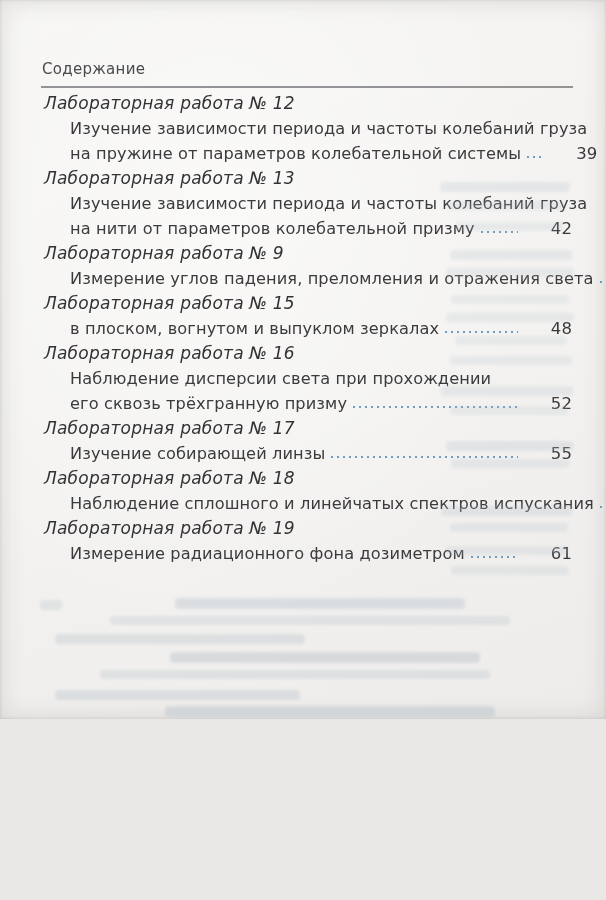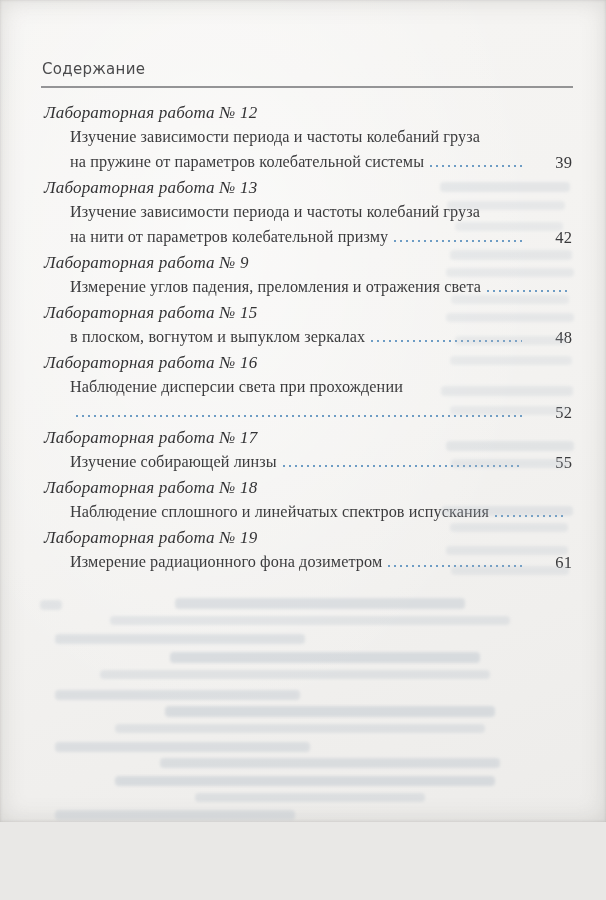"Содержание" .scan { height: 822px -> 719px }
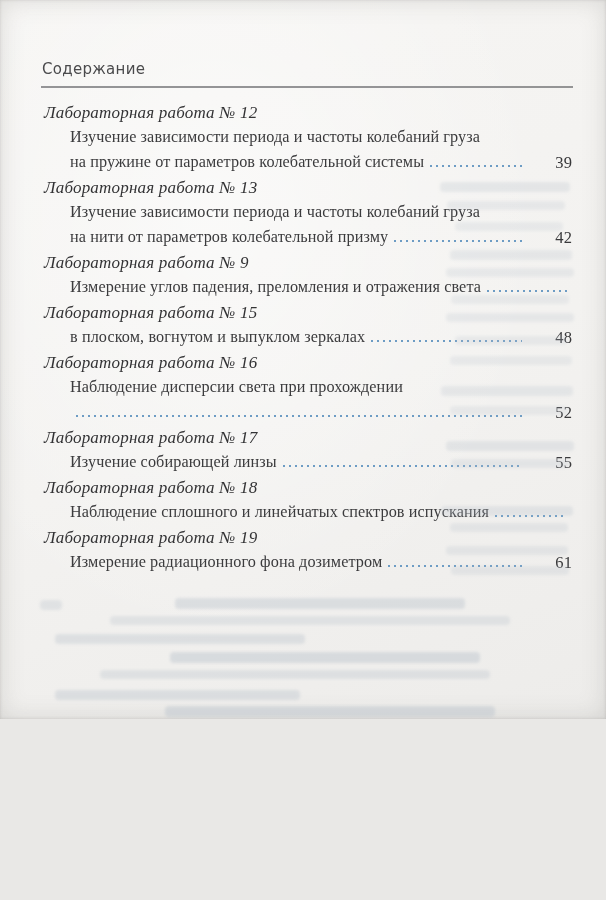"Лабораторная работа № 12" .toc { font-family: Liberation Serif, serif -> none; top: 100px -> 91px }
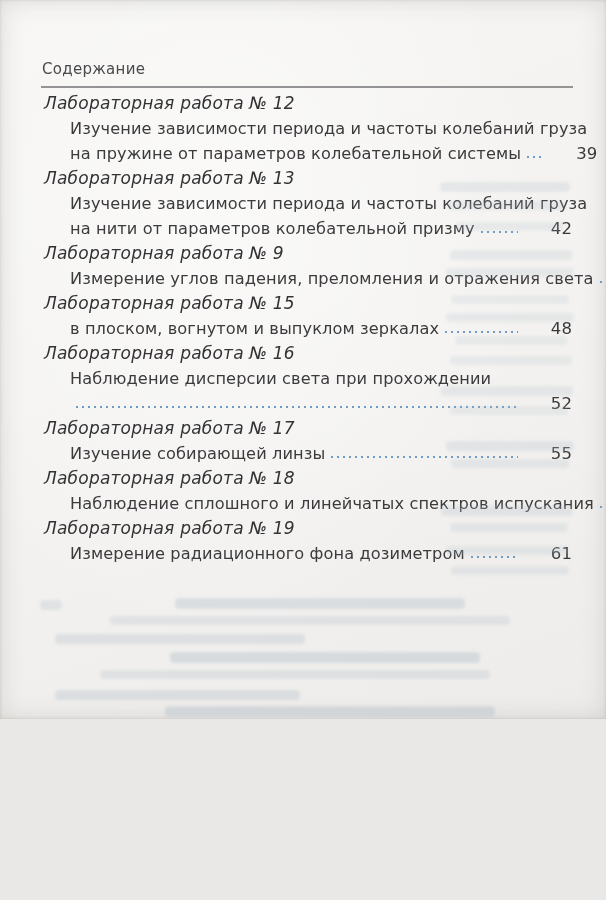"его сквозь трёхгранную призму" span { html: none -> <span>его сквозь трёхгранную призму</span> }
